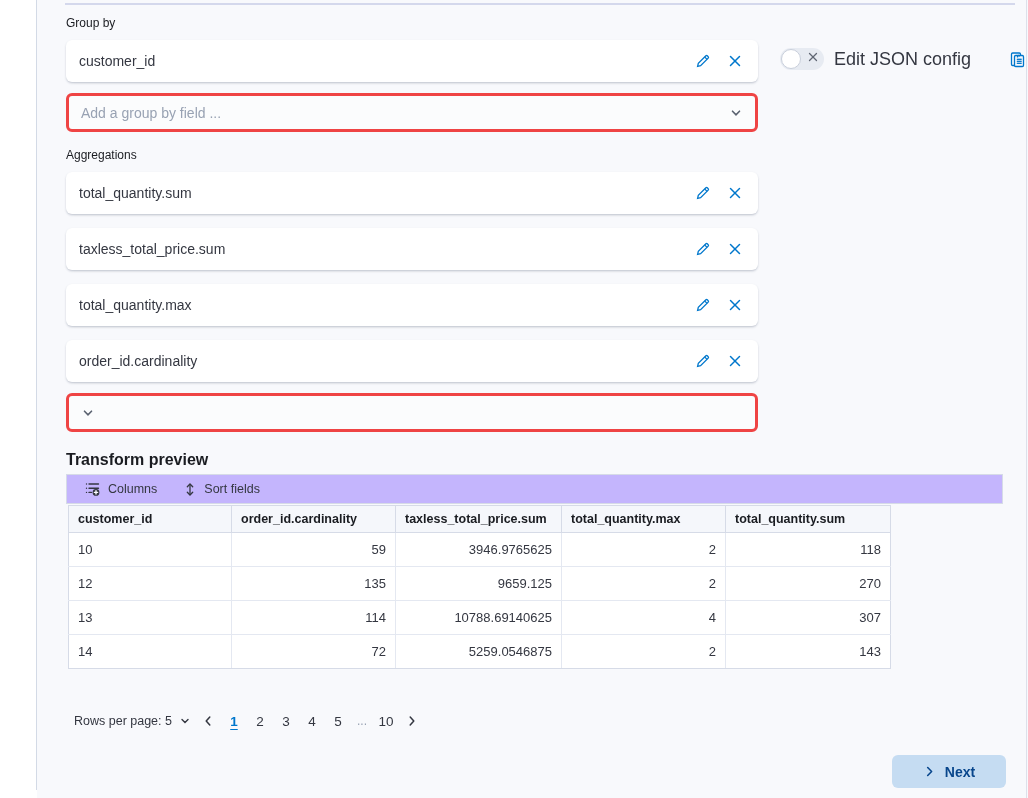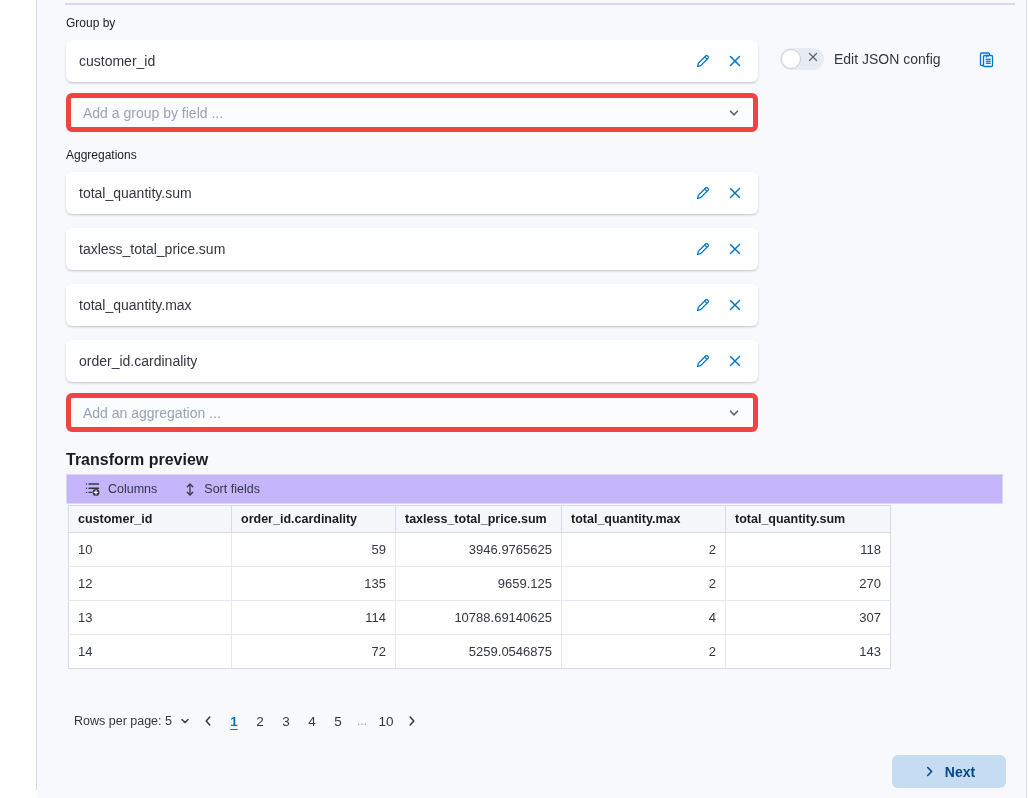"Edit JSON config" .json-label { font-size: 14px -> 18px }
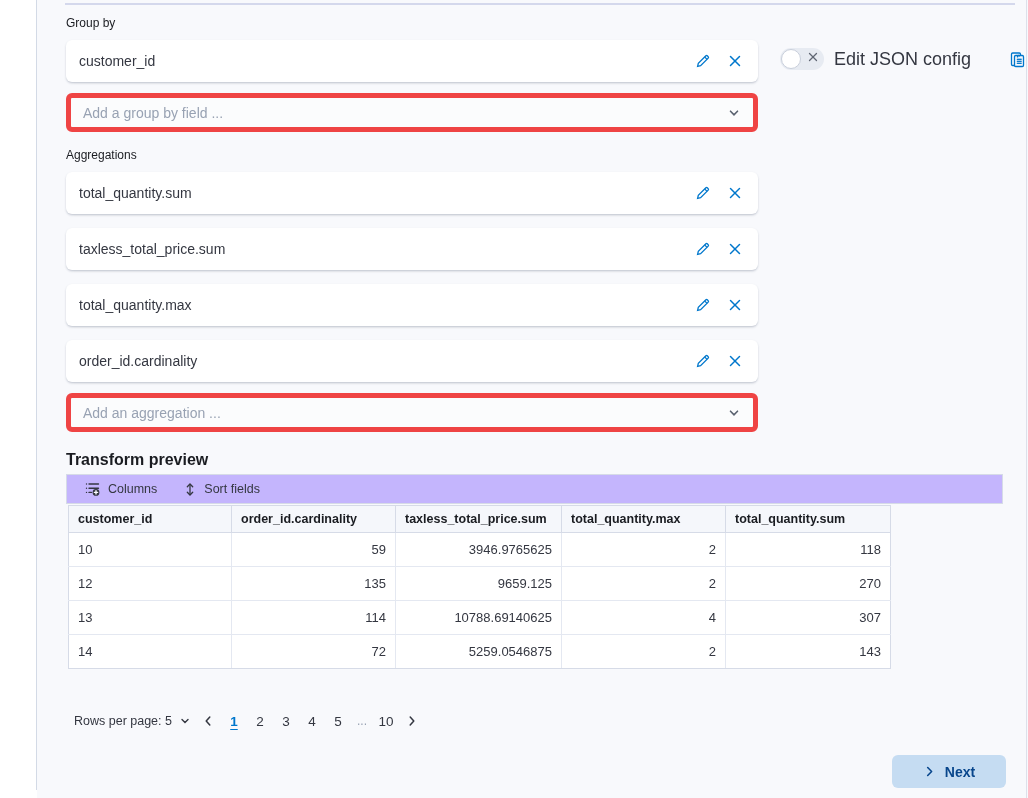"Add a group by field" .combo { border: 5px solid #ef4444 -> 3px solid #ef4444 }
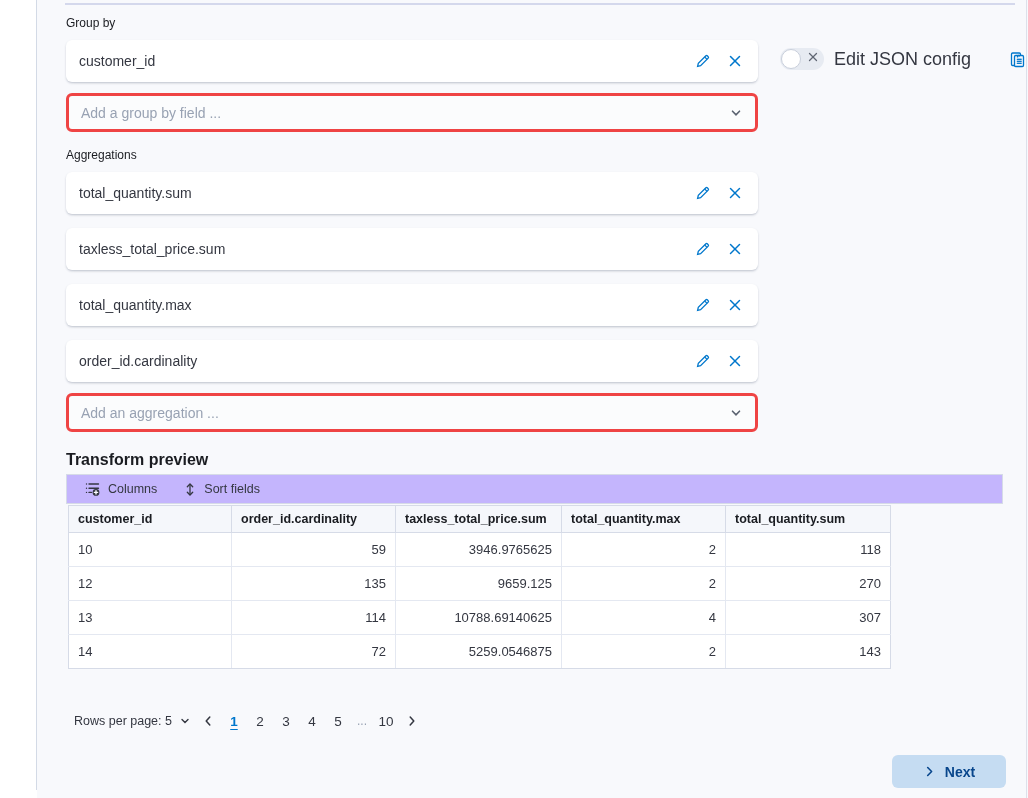"Add an aggregation ..." span.placeholder { html: <span>Add an aggregation ...</span> -> none }
